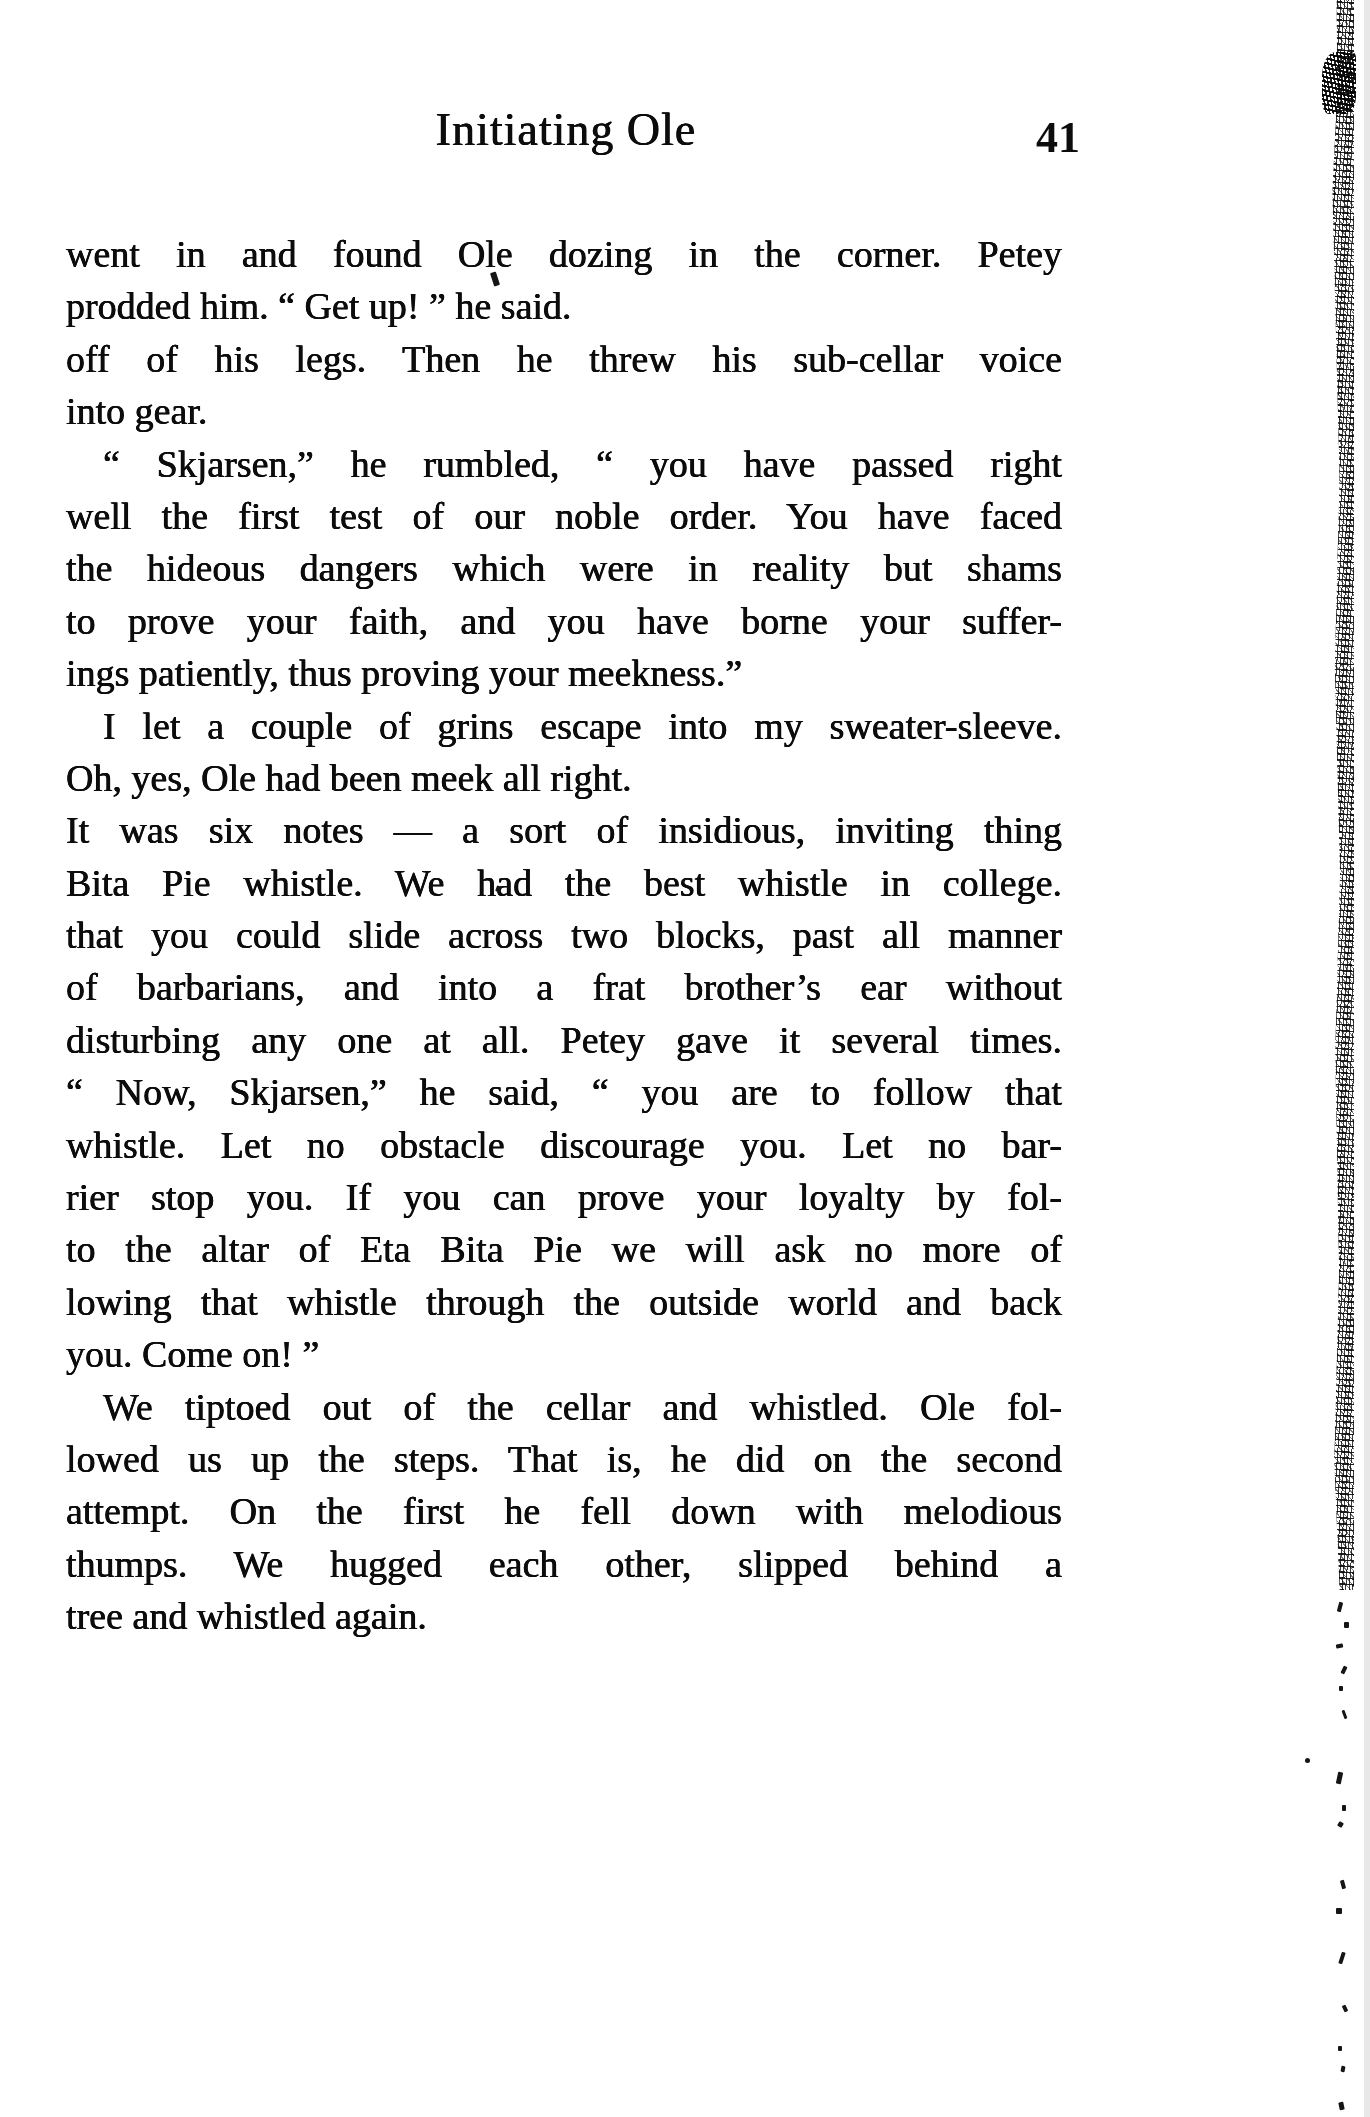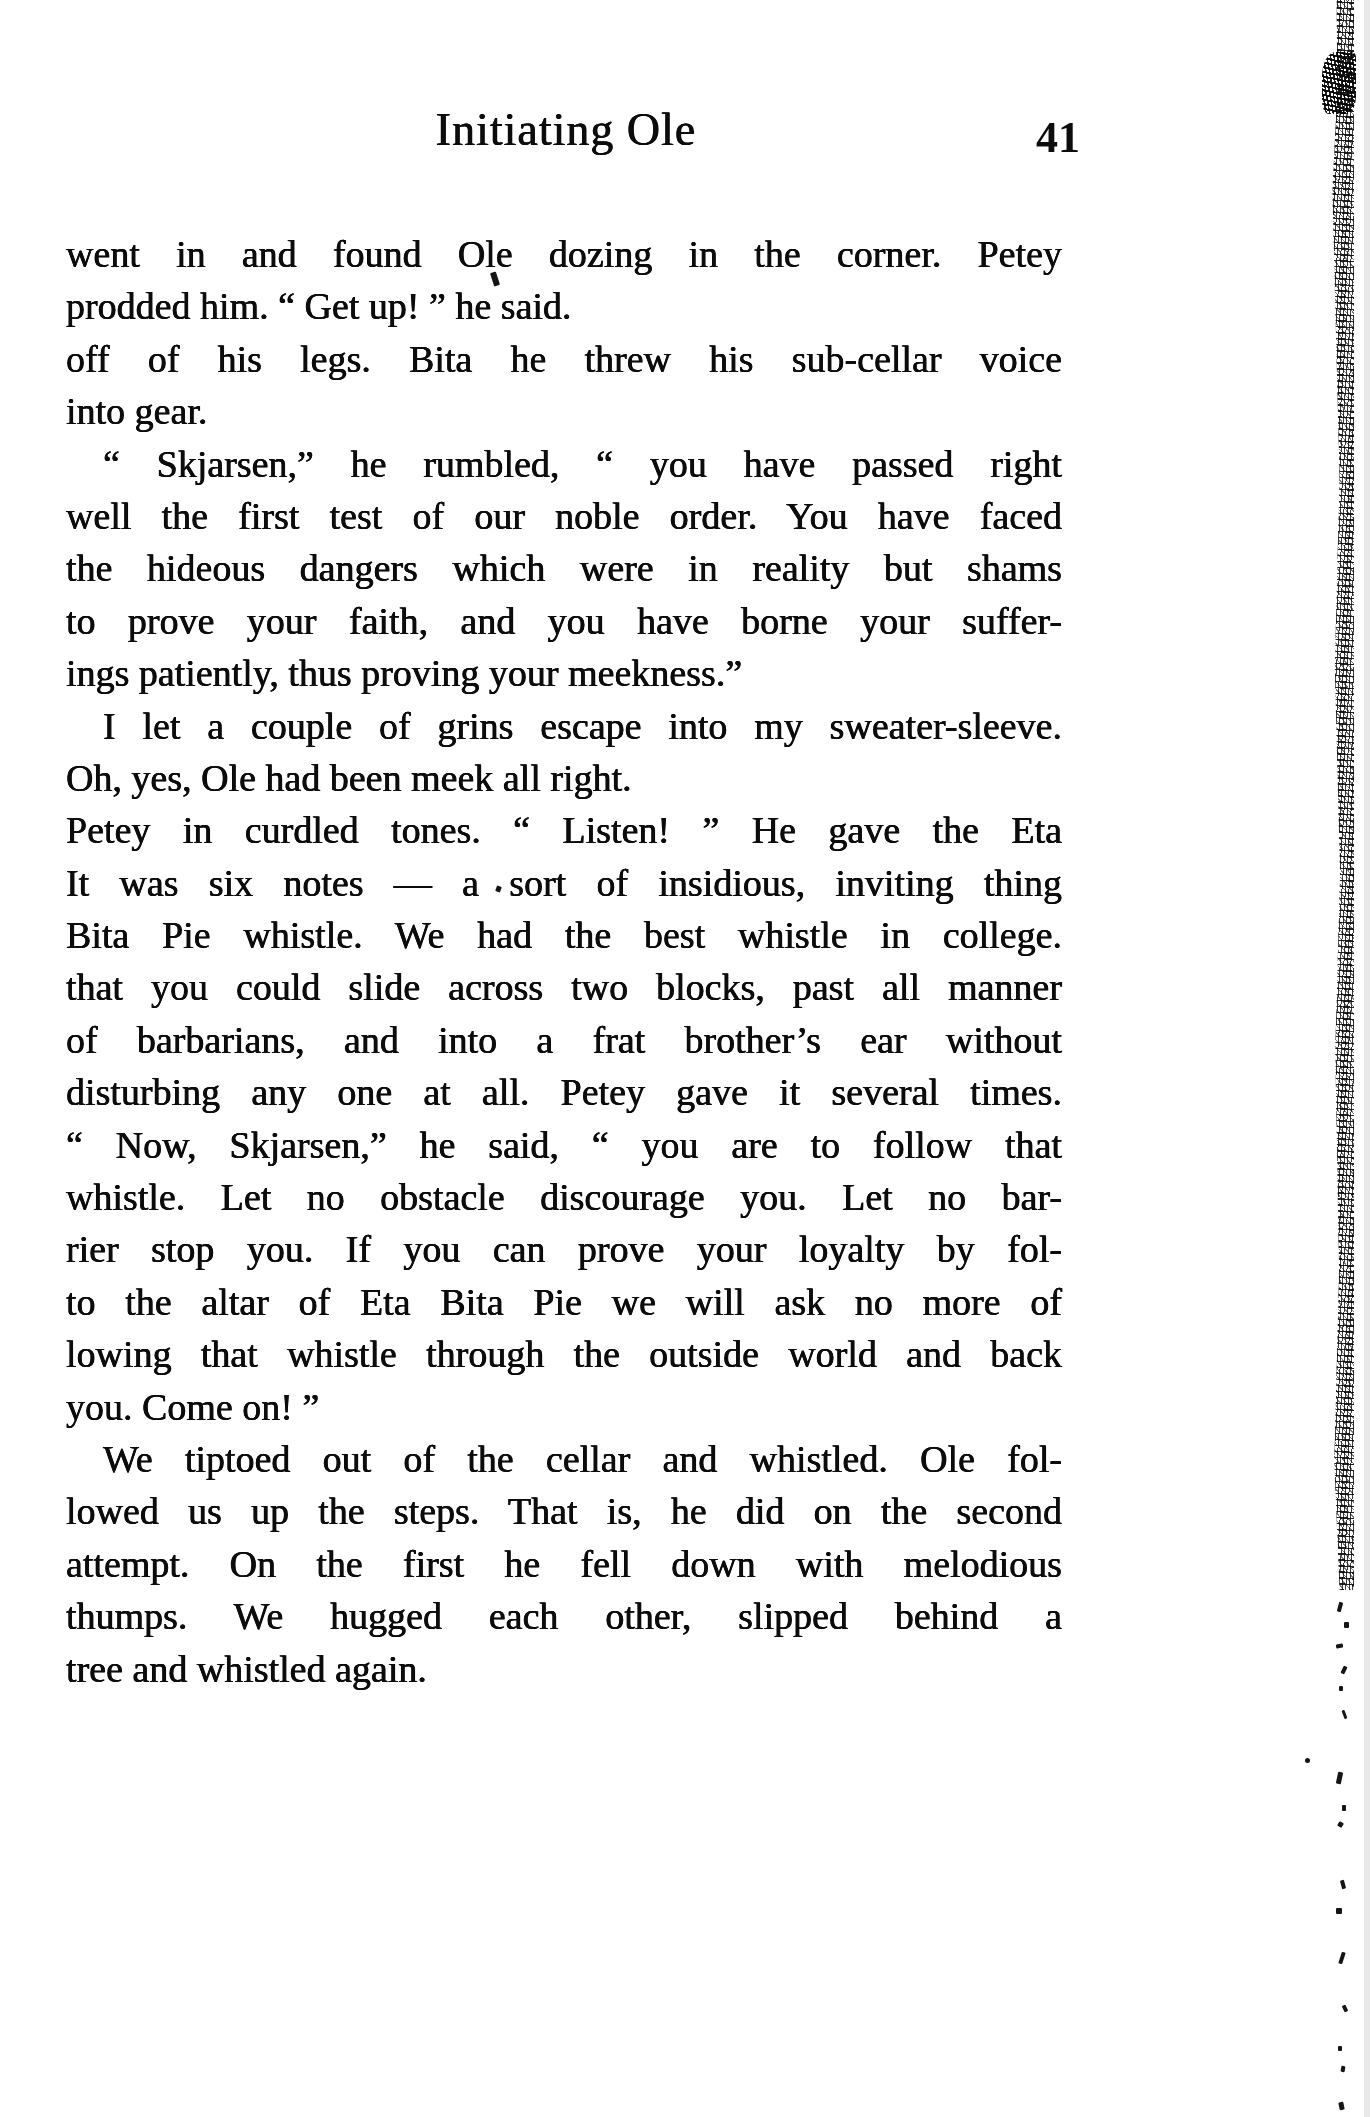"off of his legs. Bita" div.line { text: Bita -> Then }
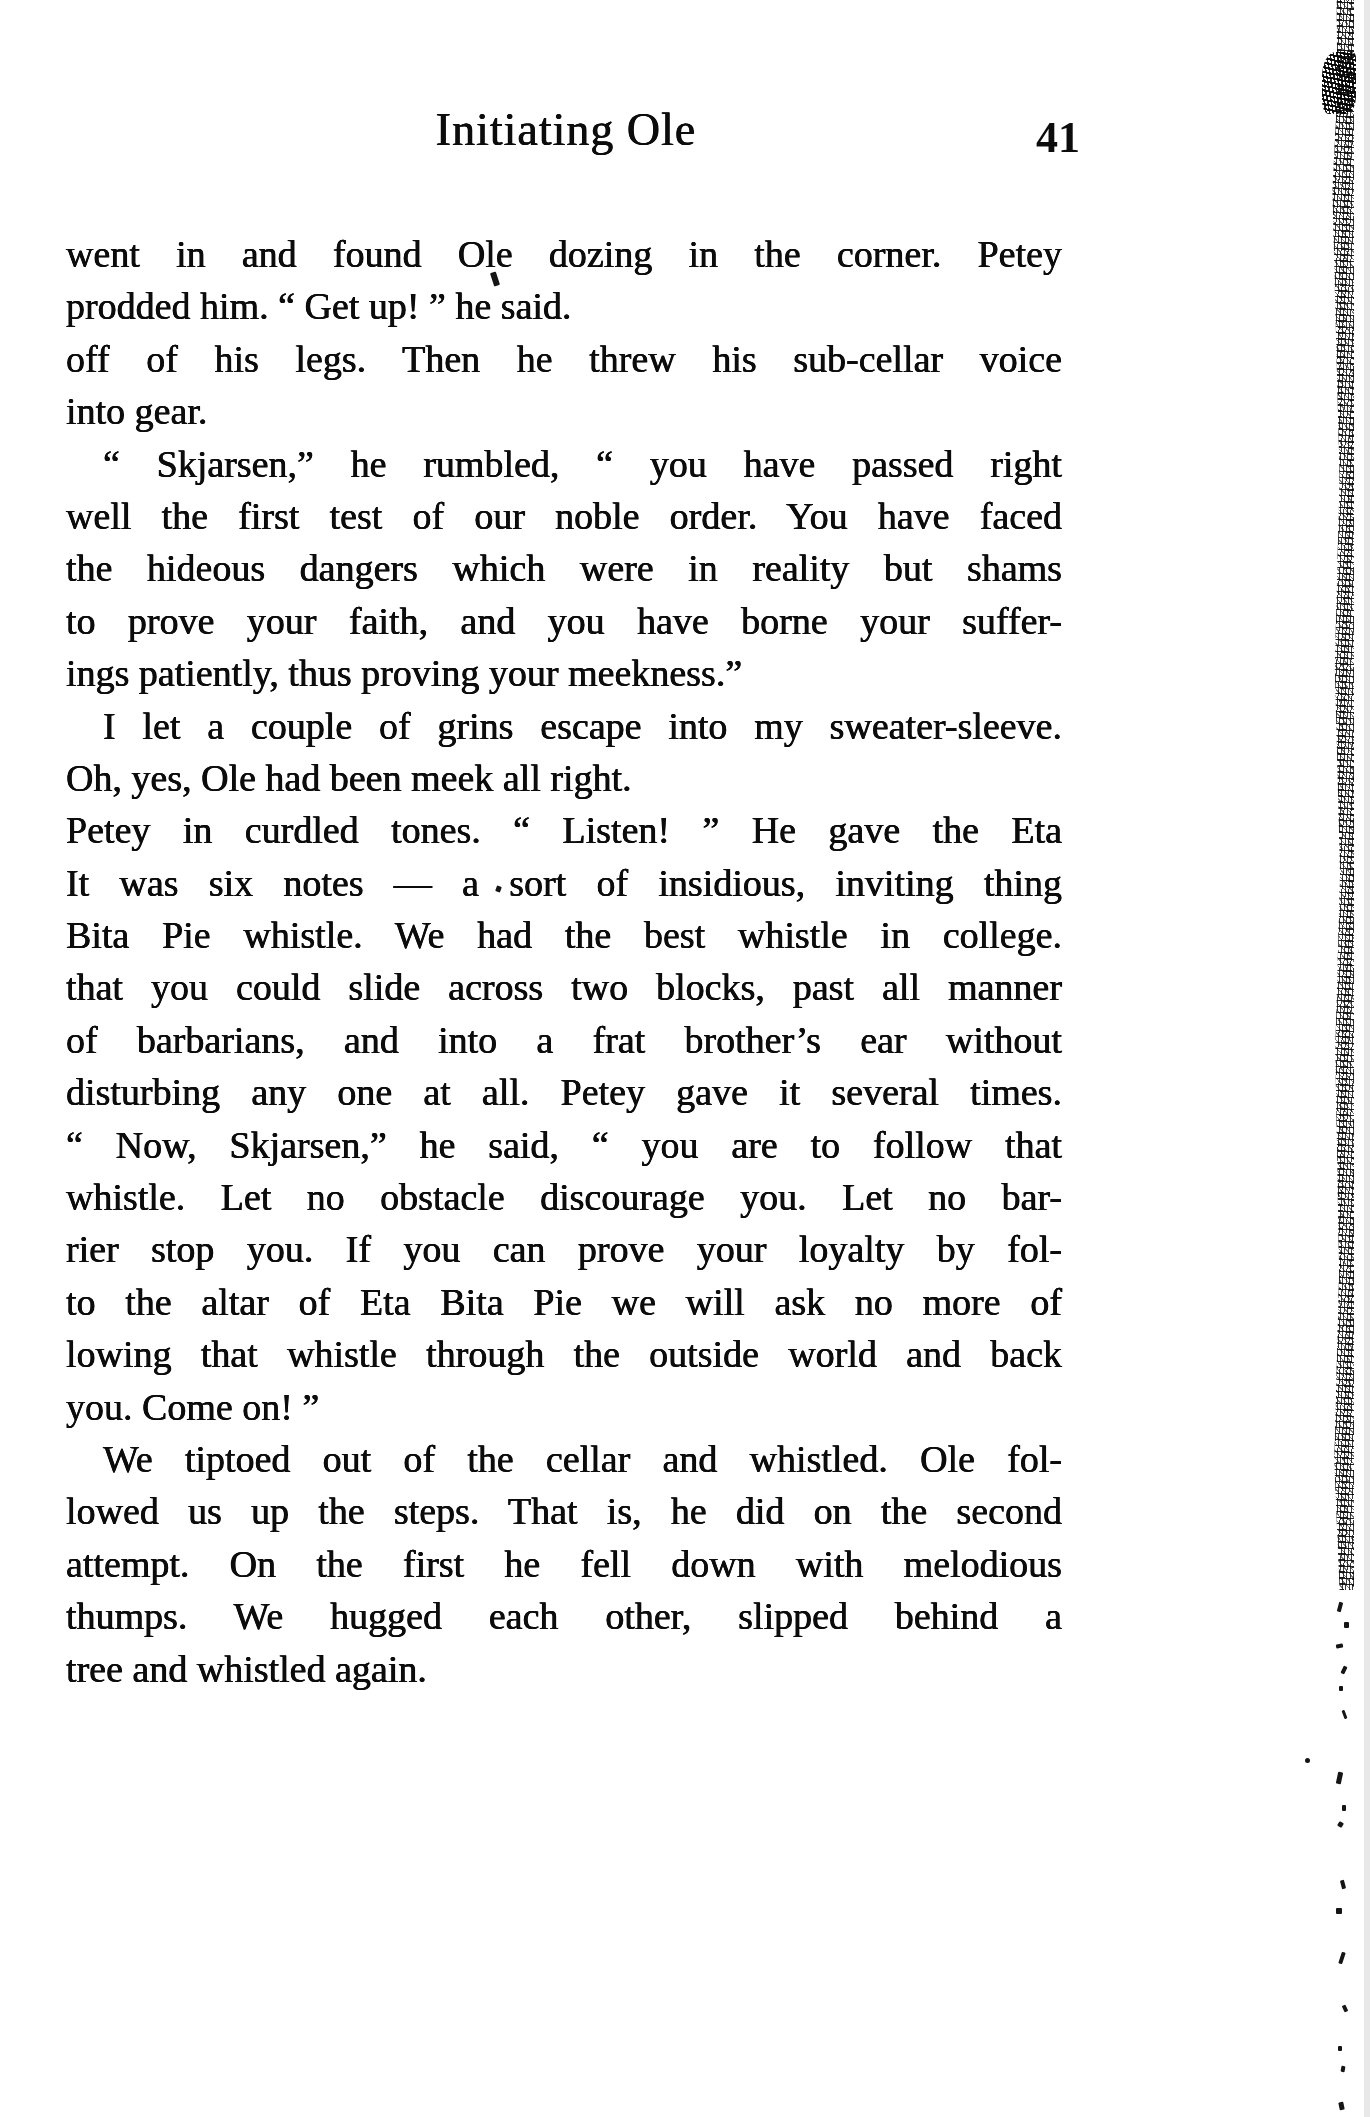"Petey in curdled tones. “" div.line { html: <div>Petey in curdled tones. “ Listen! ” He gave the Eta</div> -> none }
